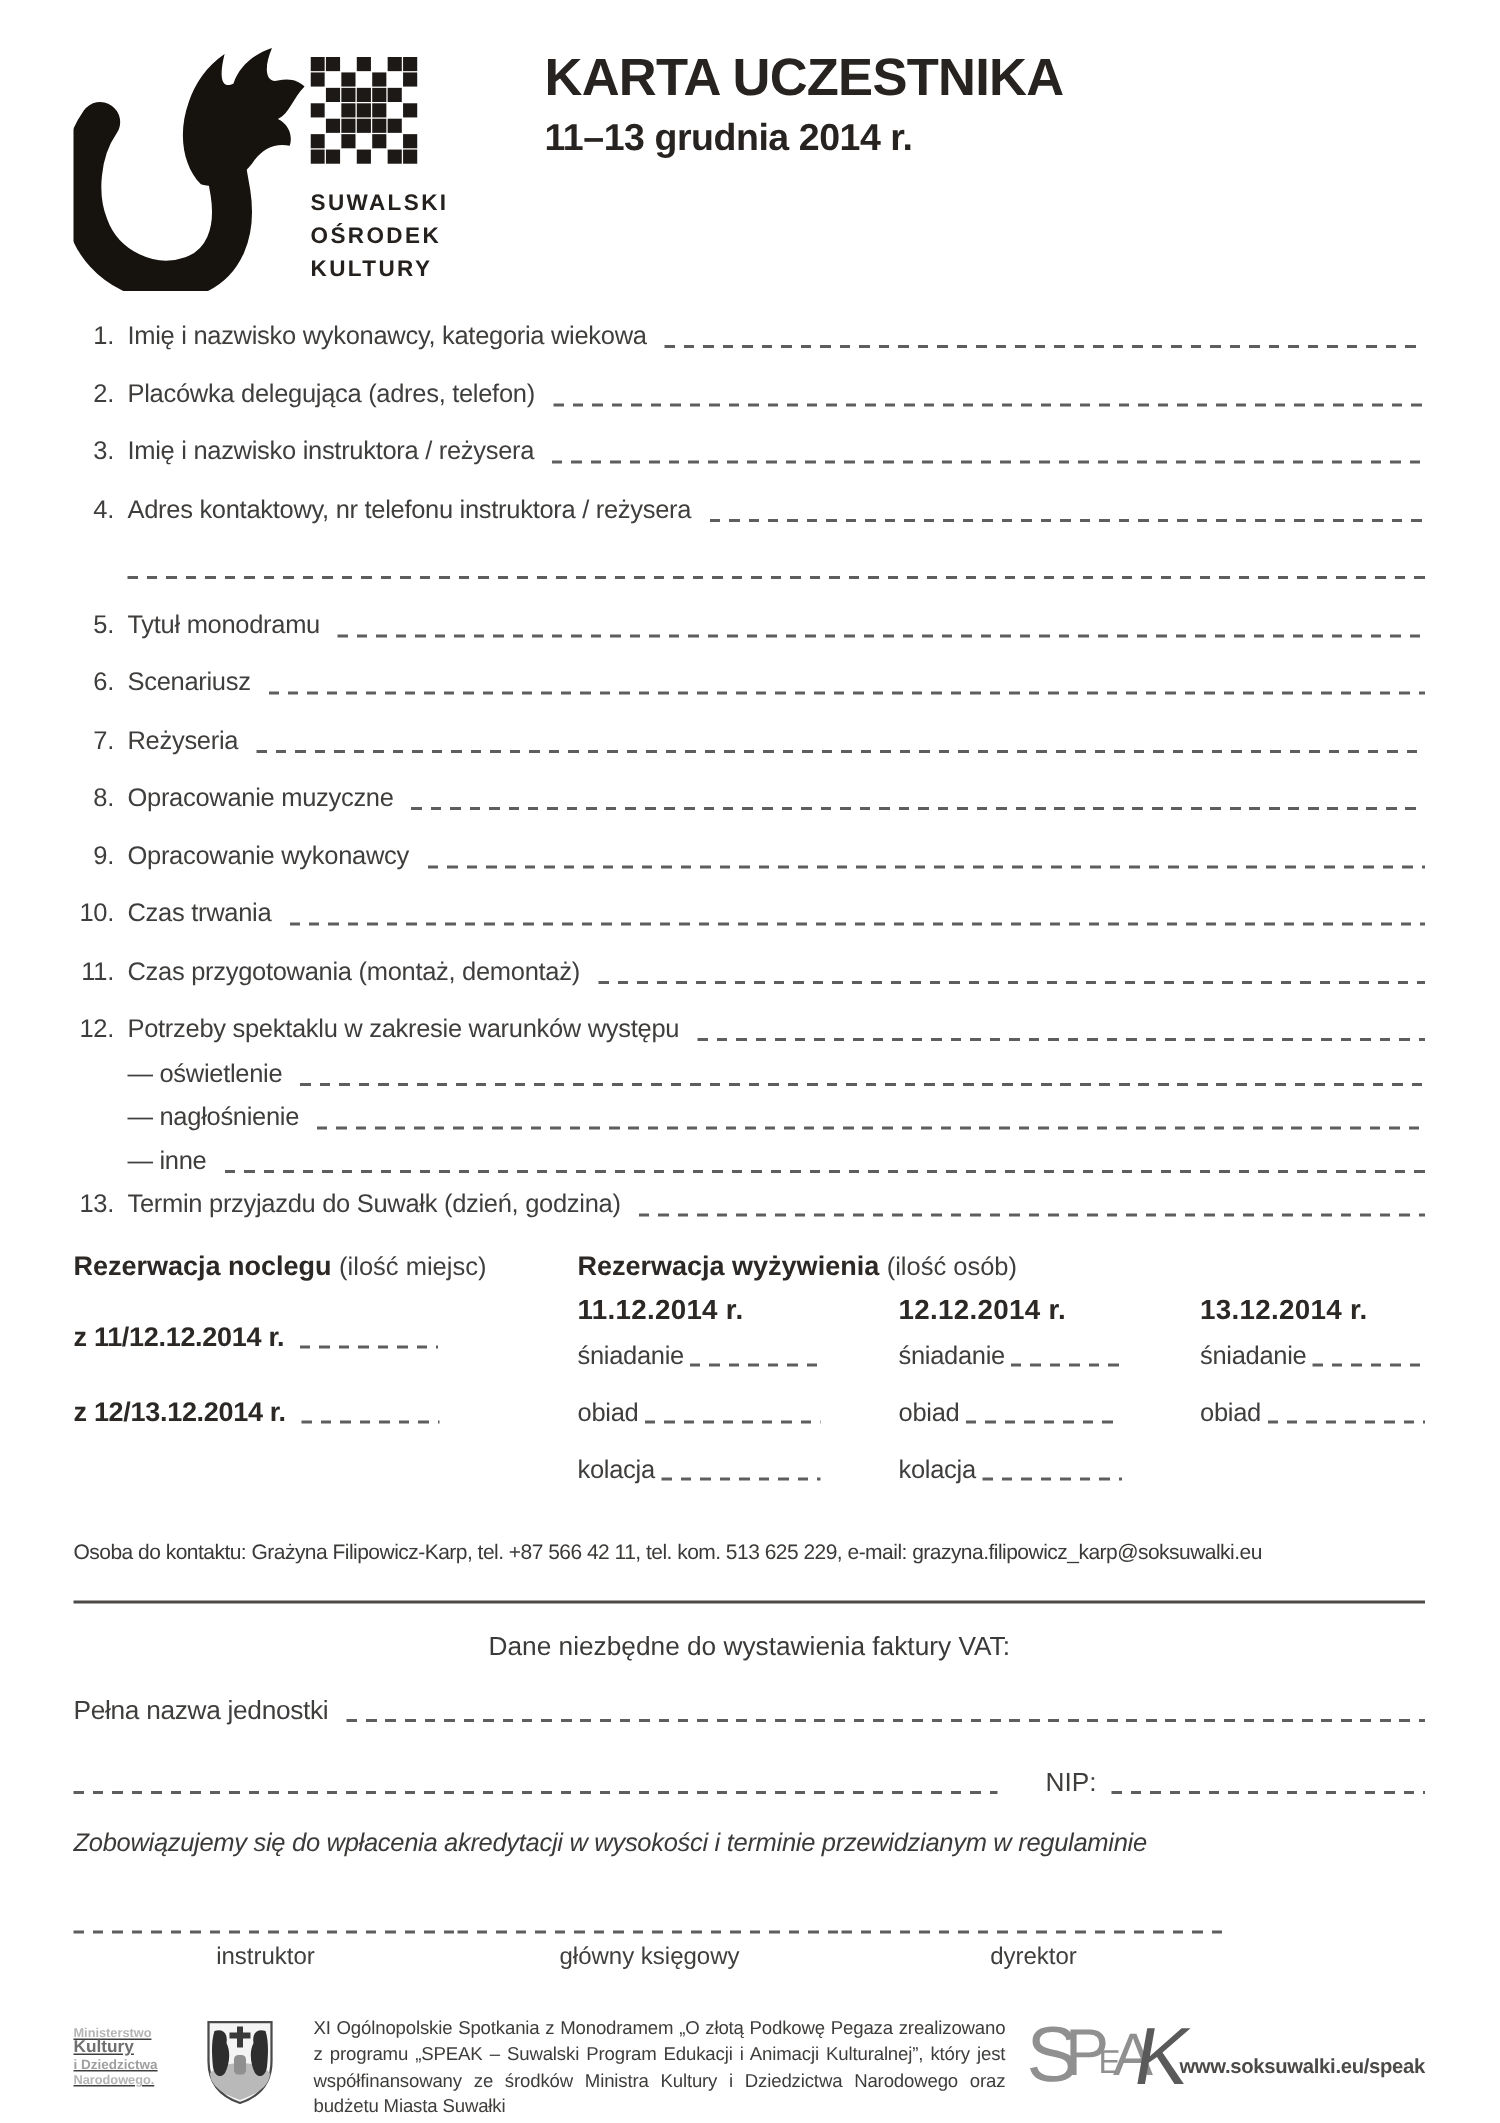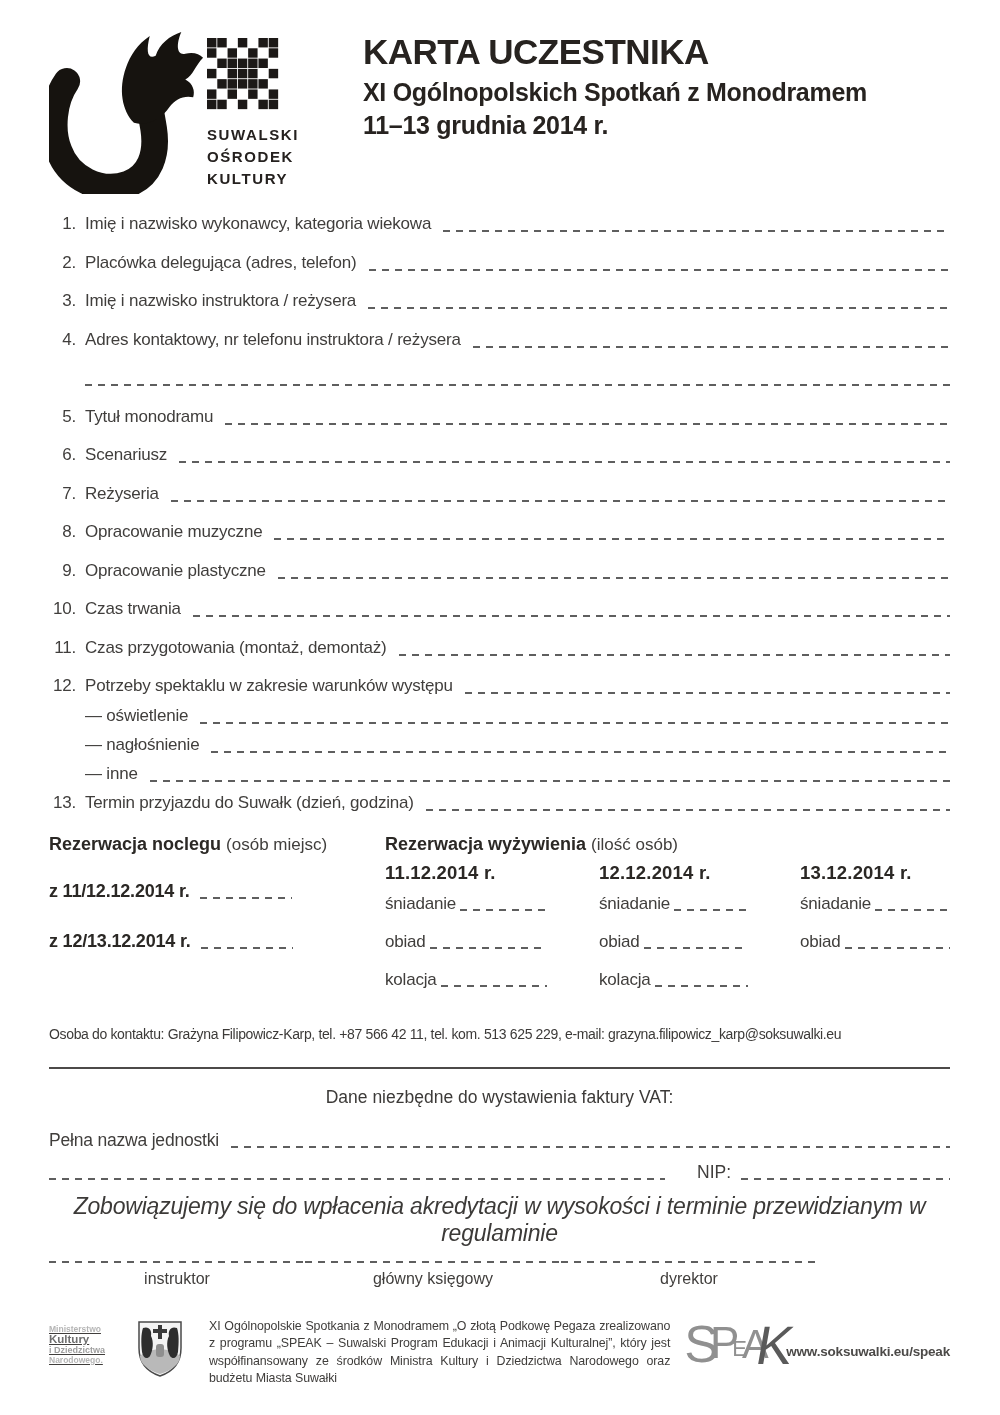"XI Ogólnopolskich Spotkań z Monodramem" div { html: <div>XI Ogólnopolskich Spotkań z Monodramem</div> -> none }
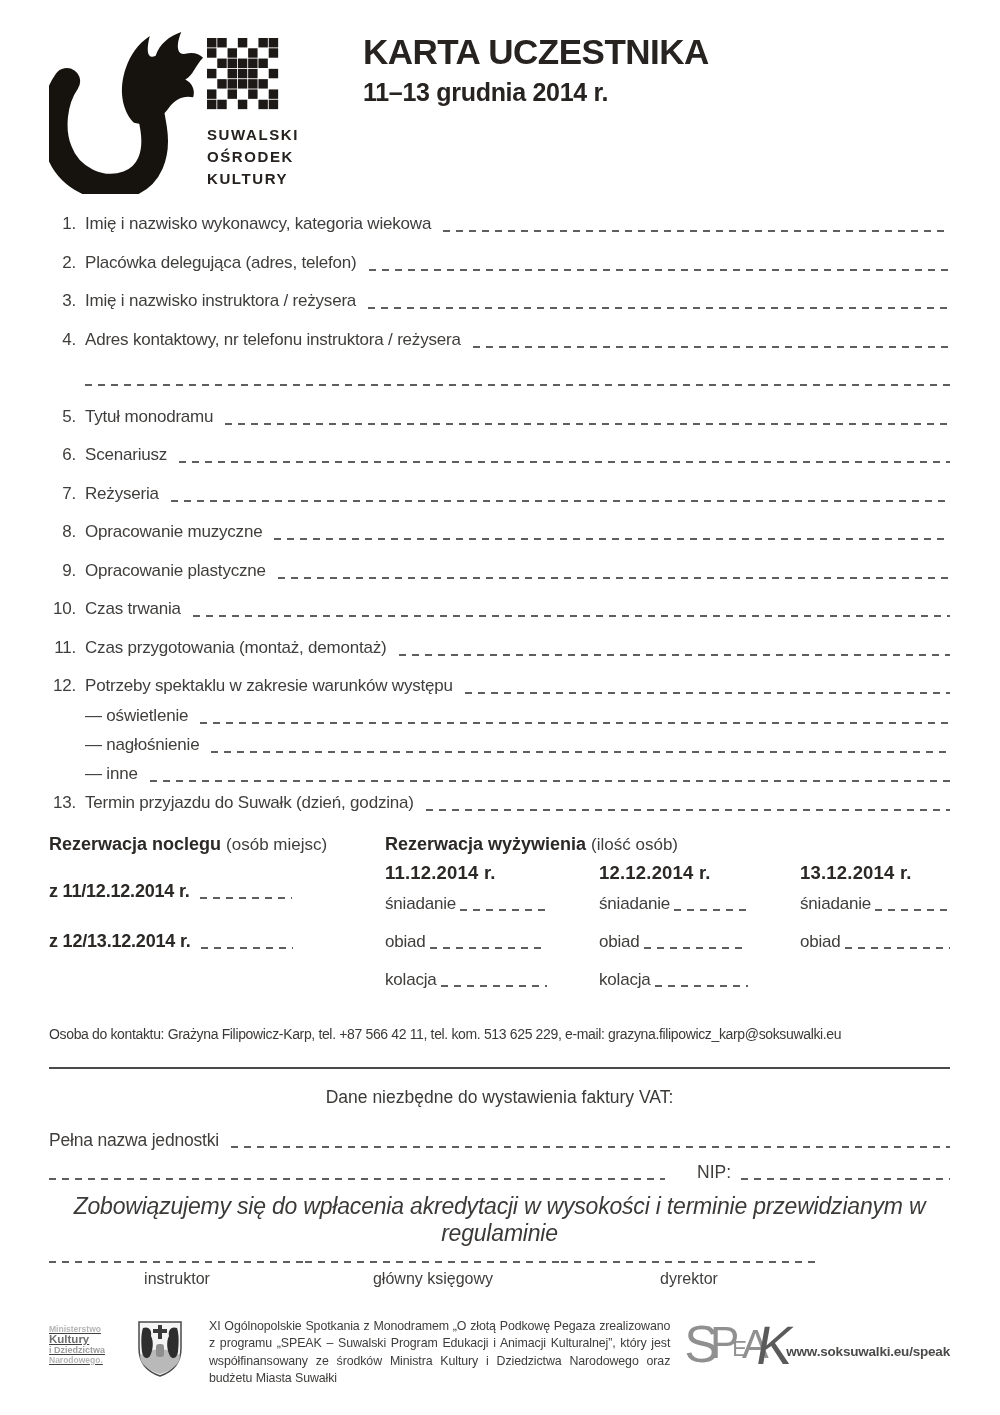"Opracowanie plastyczne" span.flabel { text: plastyczne -> wykonawcy }
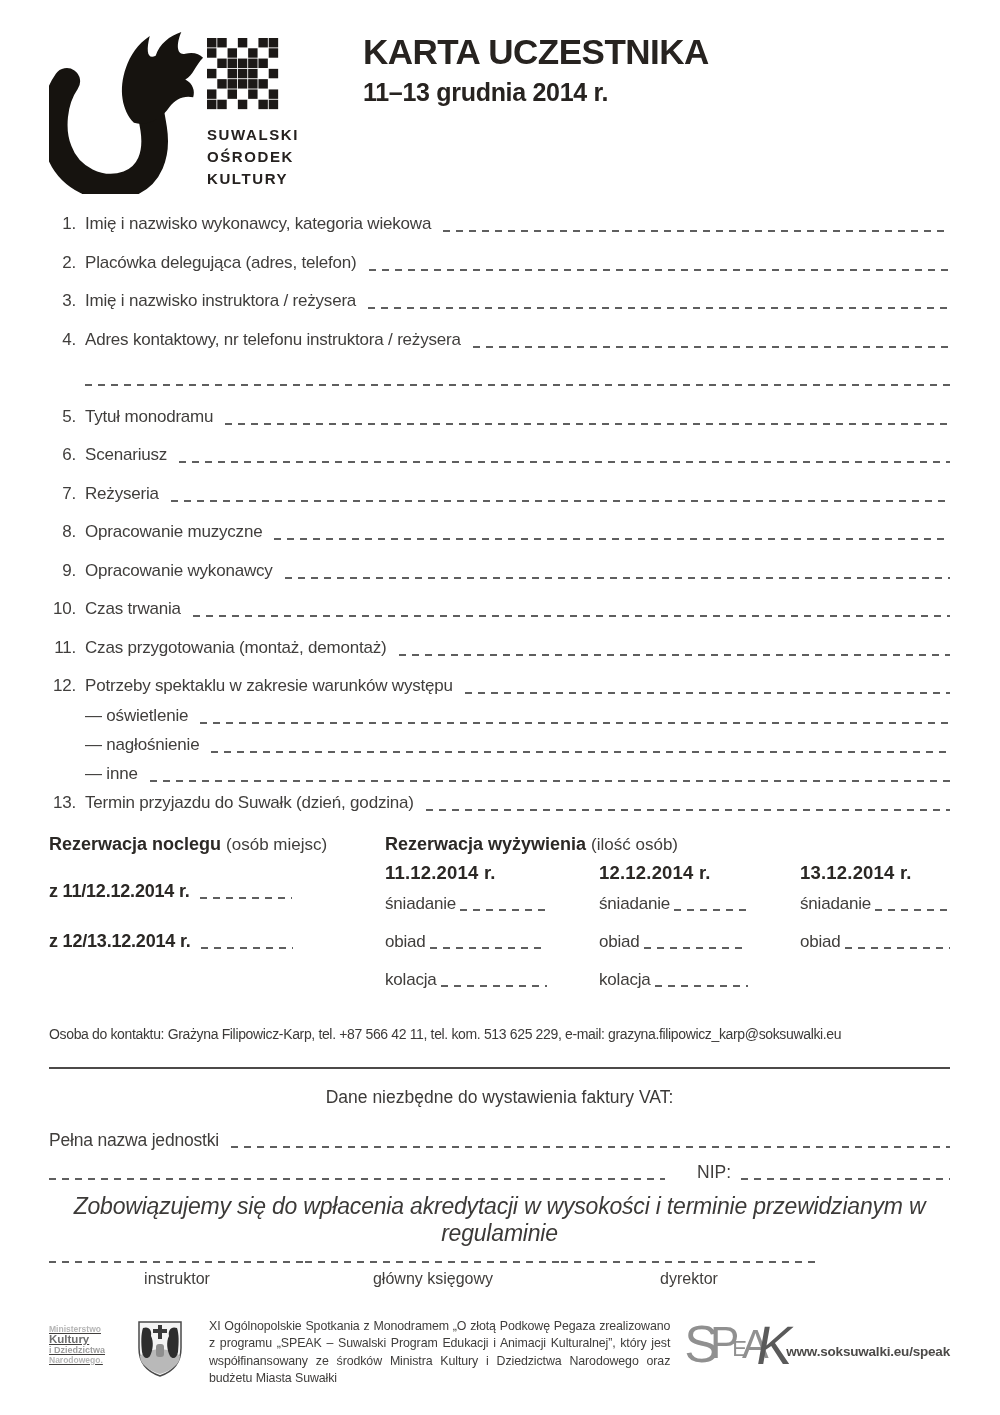"(osób miejsc)" span.note { text: osób -> ilość }
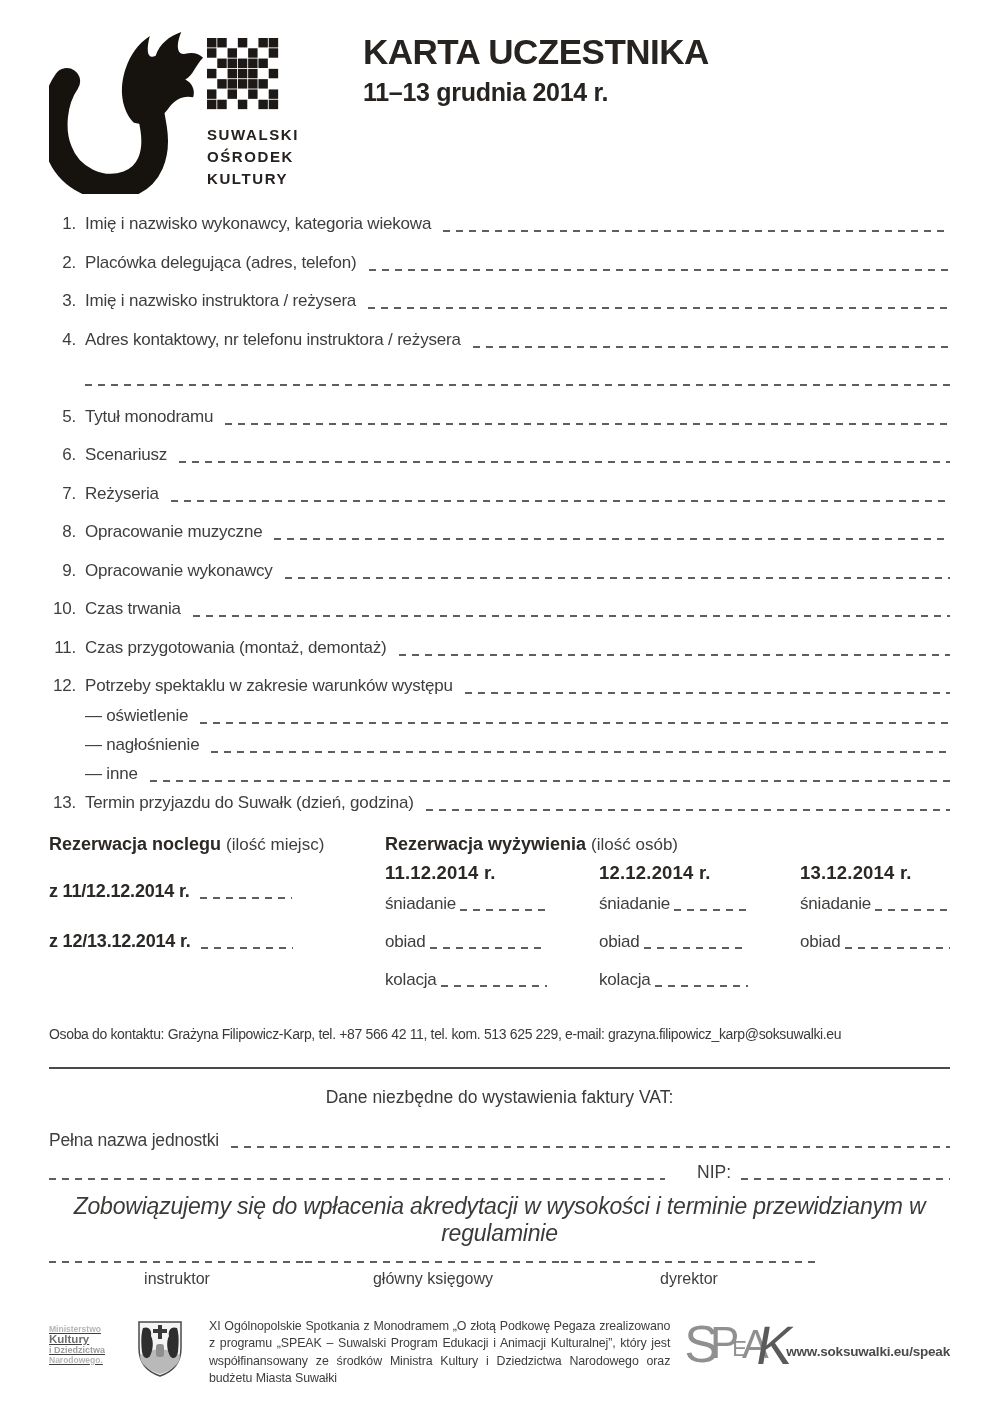"NIP:" .nip-row { margin-top: 12px -> 28px }
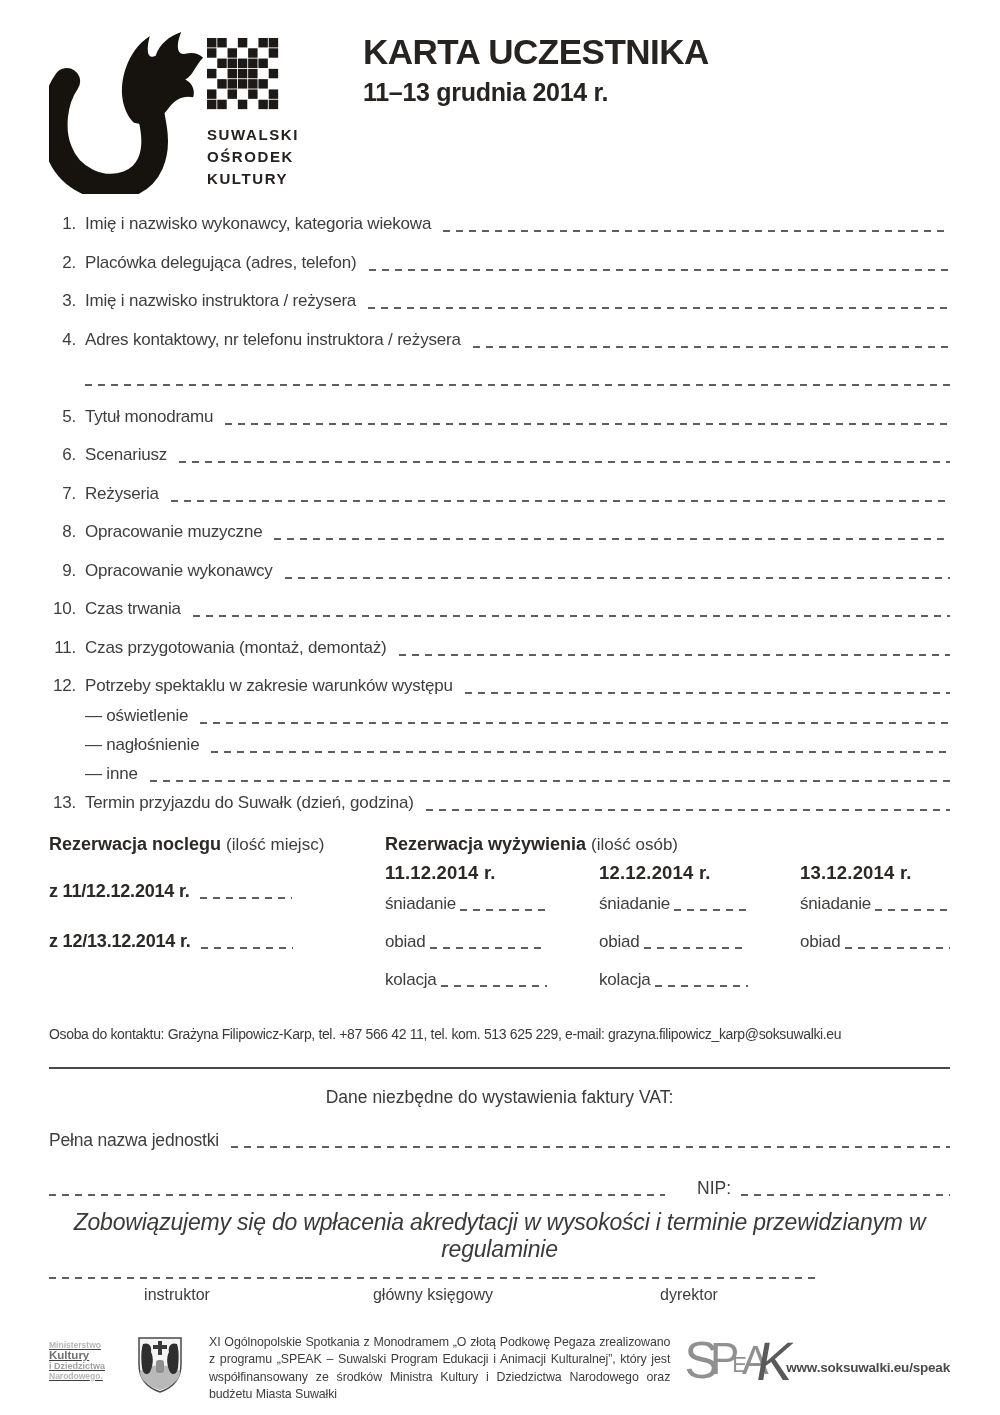"Zobowiązujemy się do wpłacenia" .pledge { font-size: 23px -> 17px; margin-top: 10px -> 20px; text-align: center -> left }
